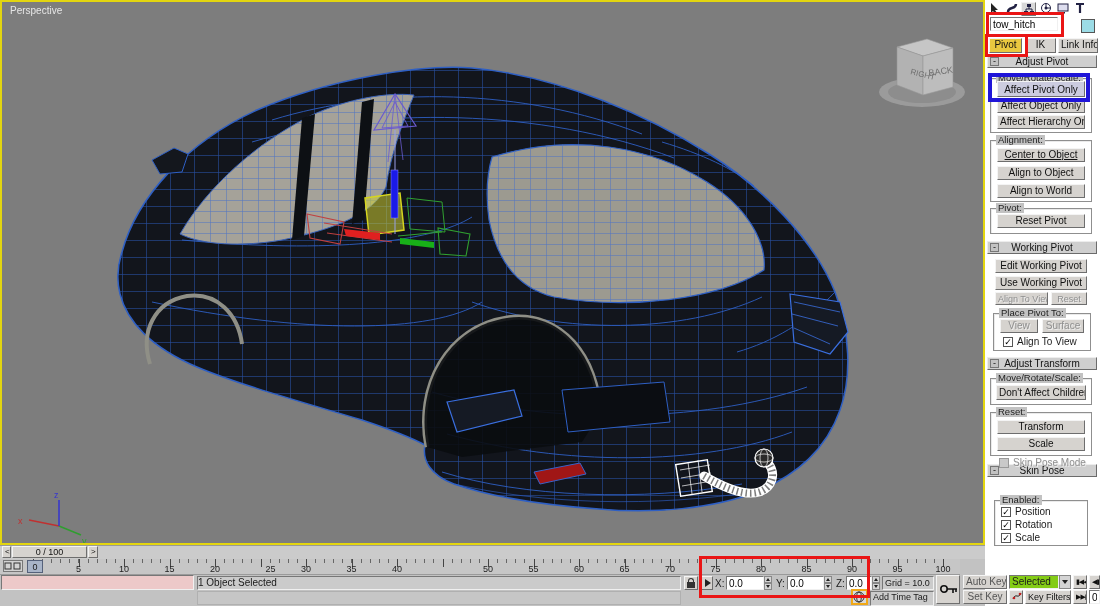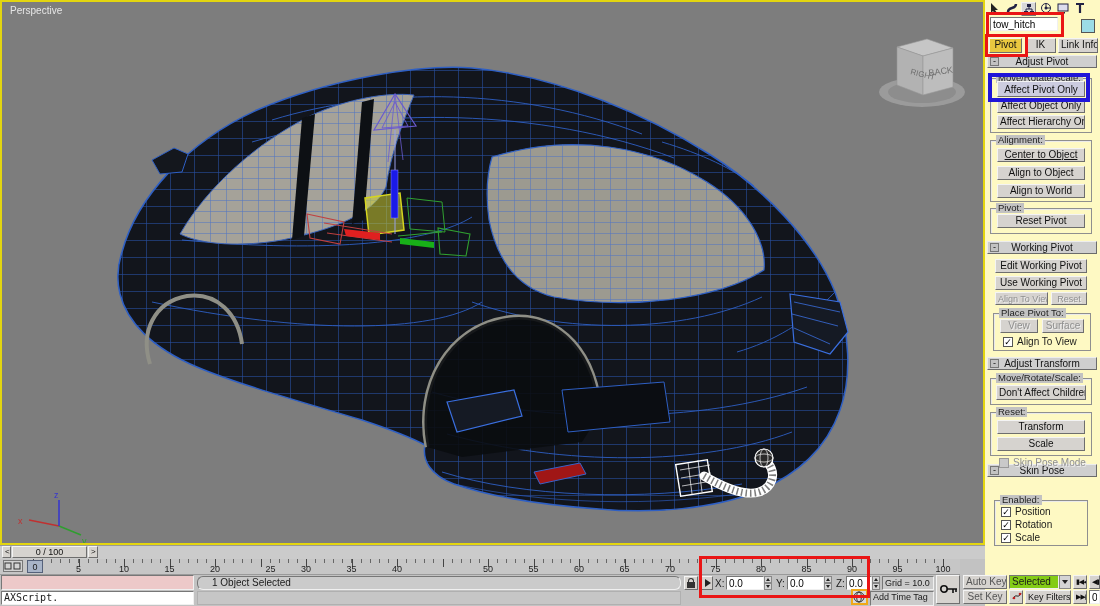"tow_hitch" #cmdpanel { background: #fef9c3 -> #ffffff }
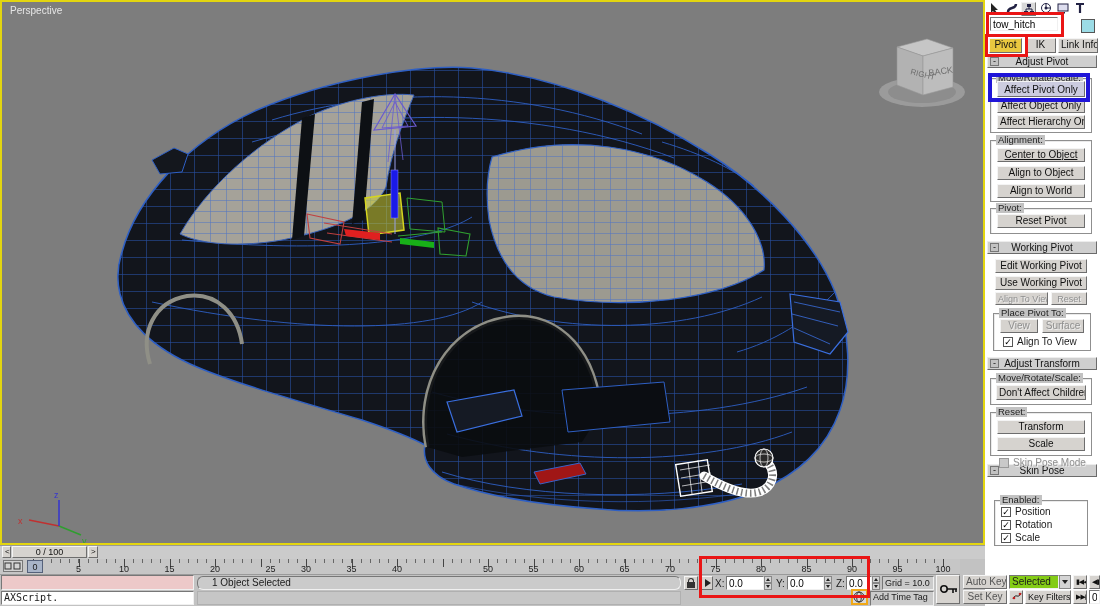"1 Object Selected" div.abs { border-radius: 6px -> none; padding: 0 14px -> 0 0 }
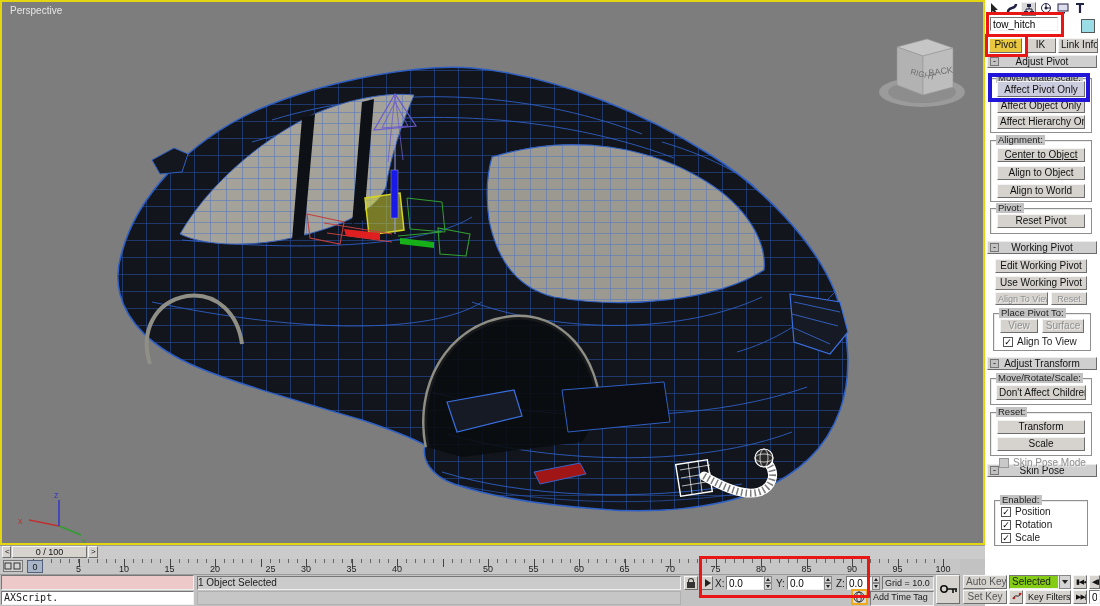"AXScript." div.abs { html: <div>AXScript.</div> -> none }
